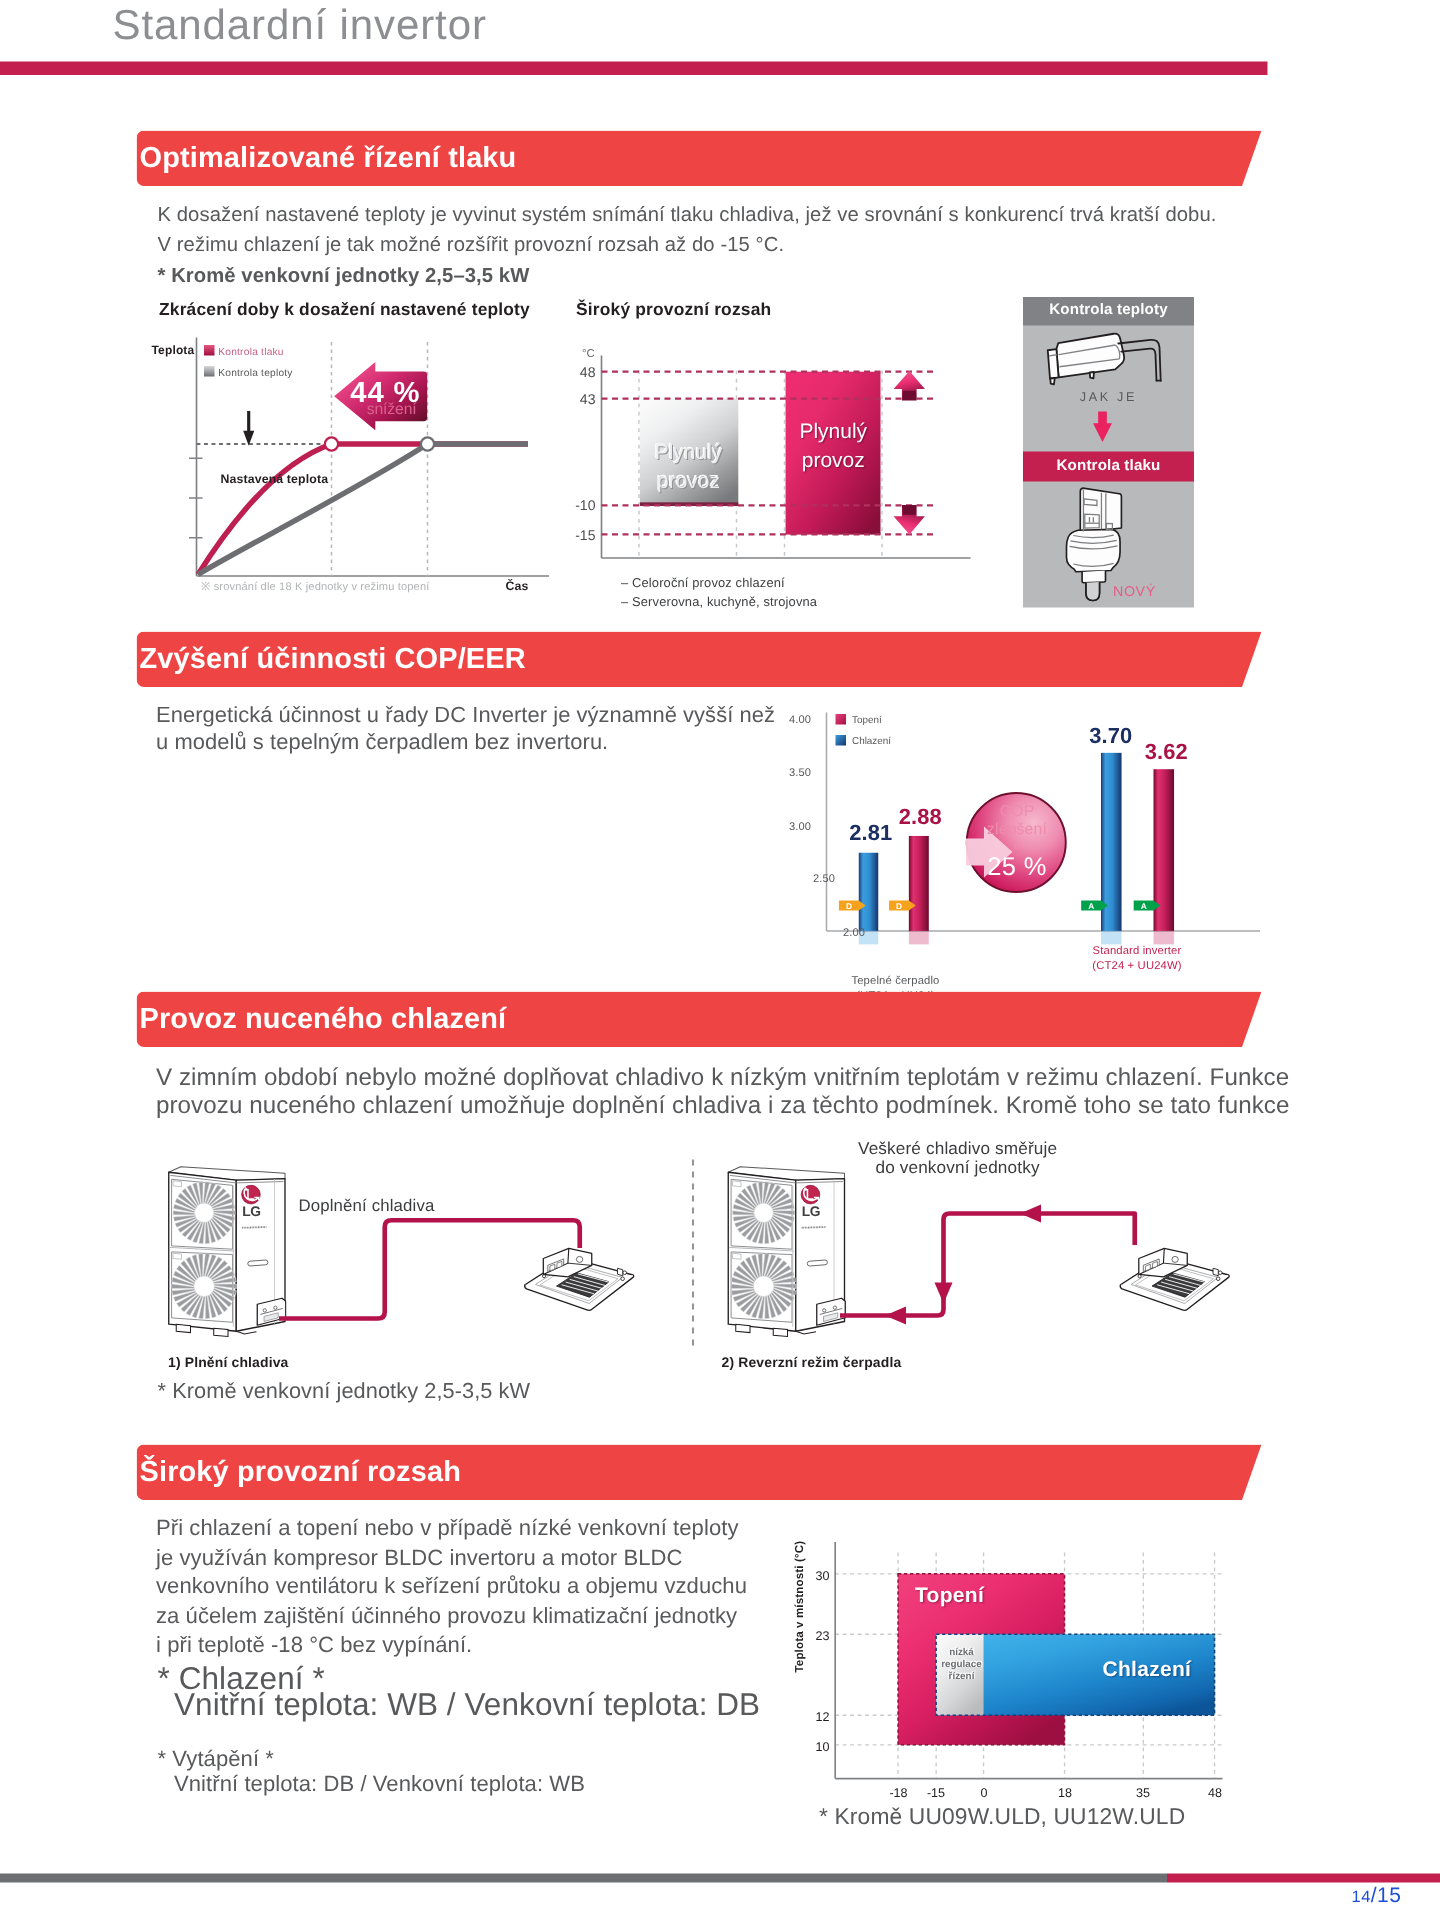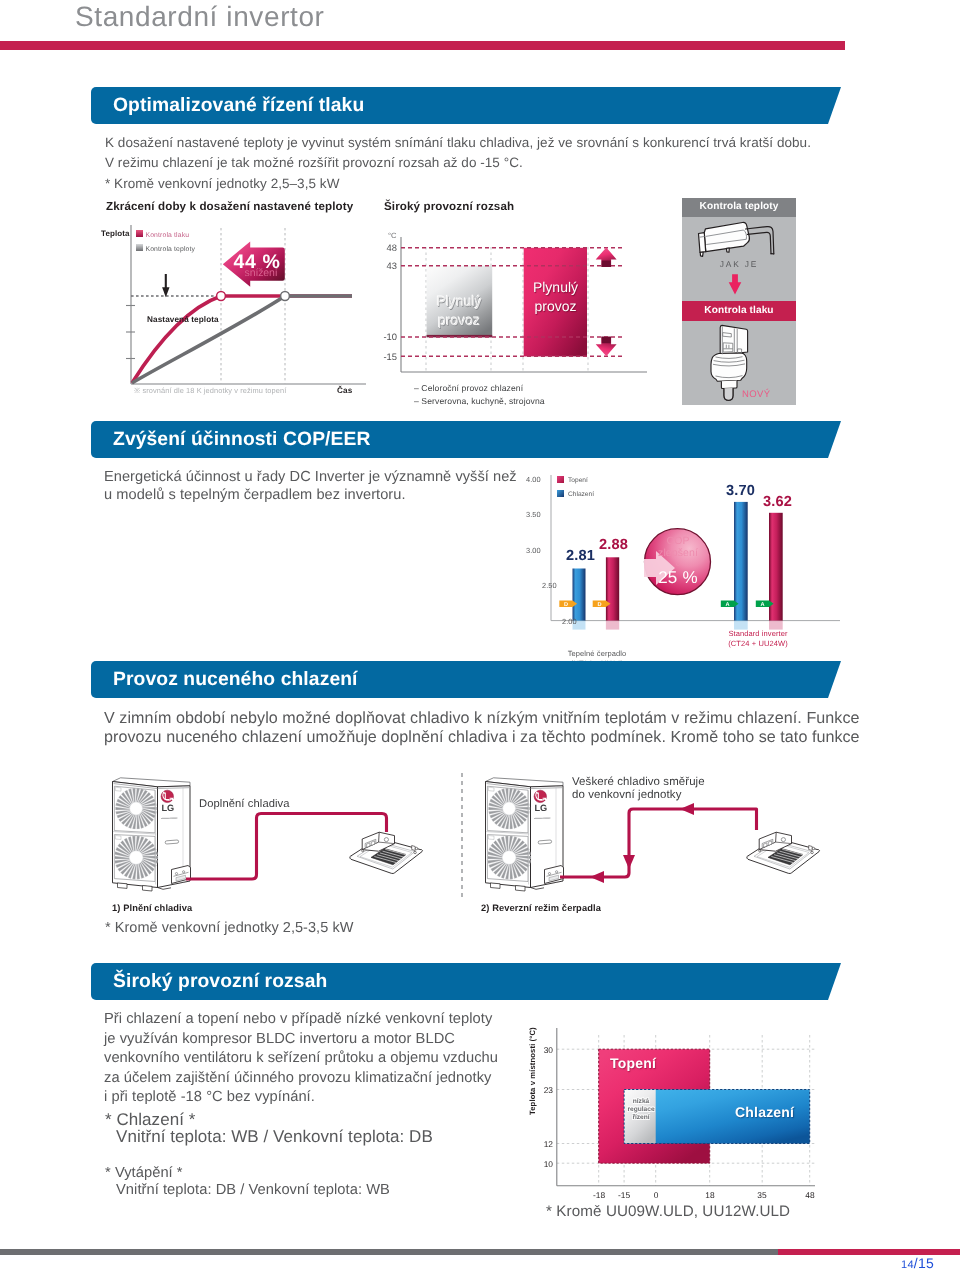"Optimalizované řízení tlaku" .sec-bar { background: #0369a1 -> #ef4444; padding-left: 22px -> 2px }
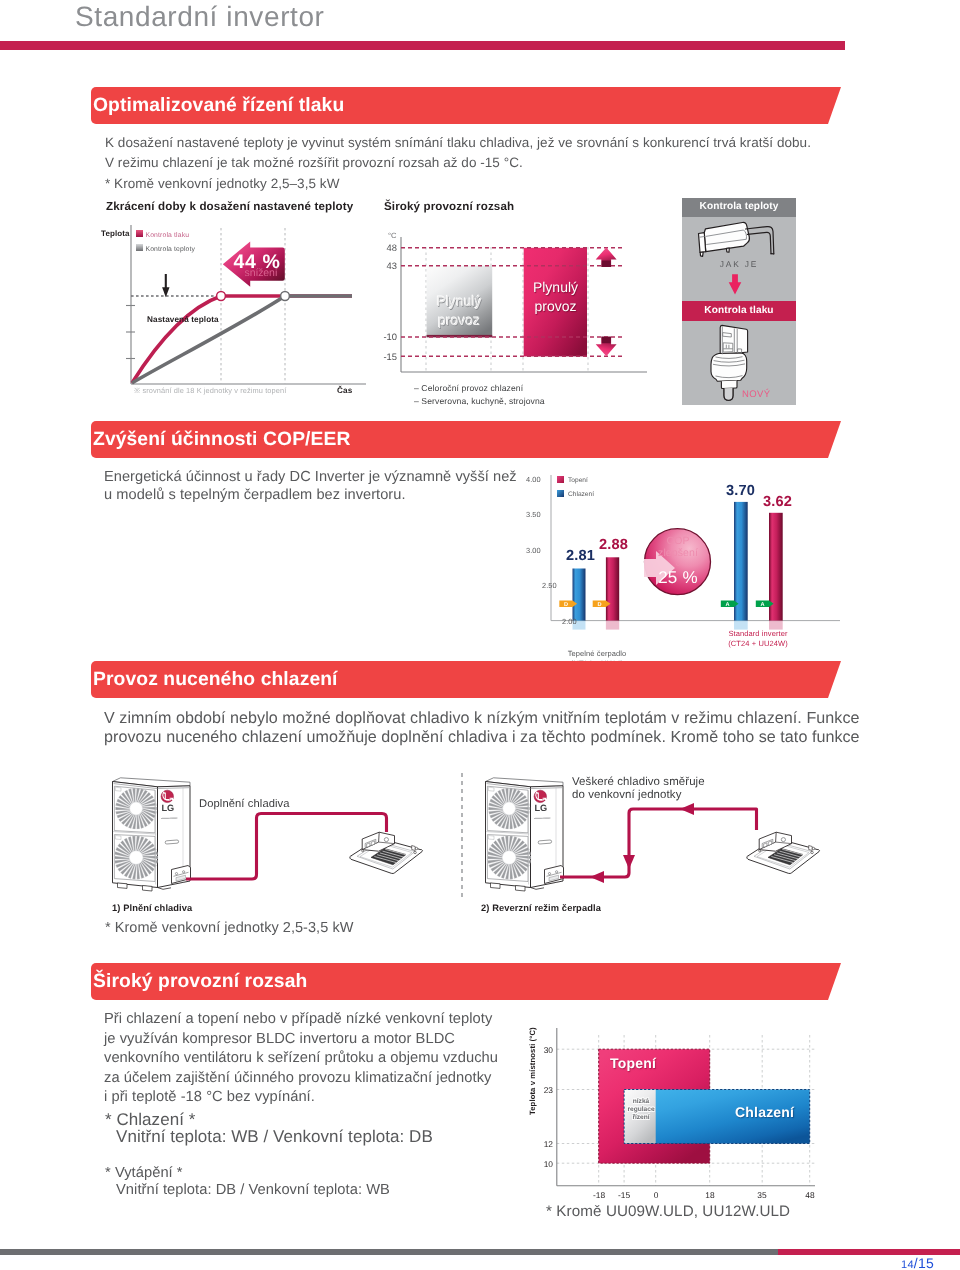"* Kromě venkovní jednotky 2,5–3,5" div.note { font-weight: none -> bold }
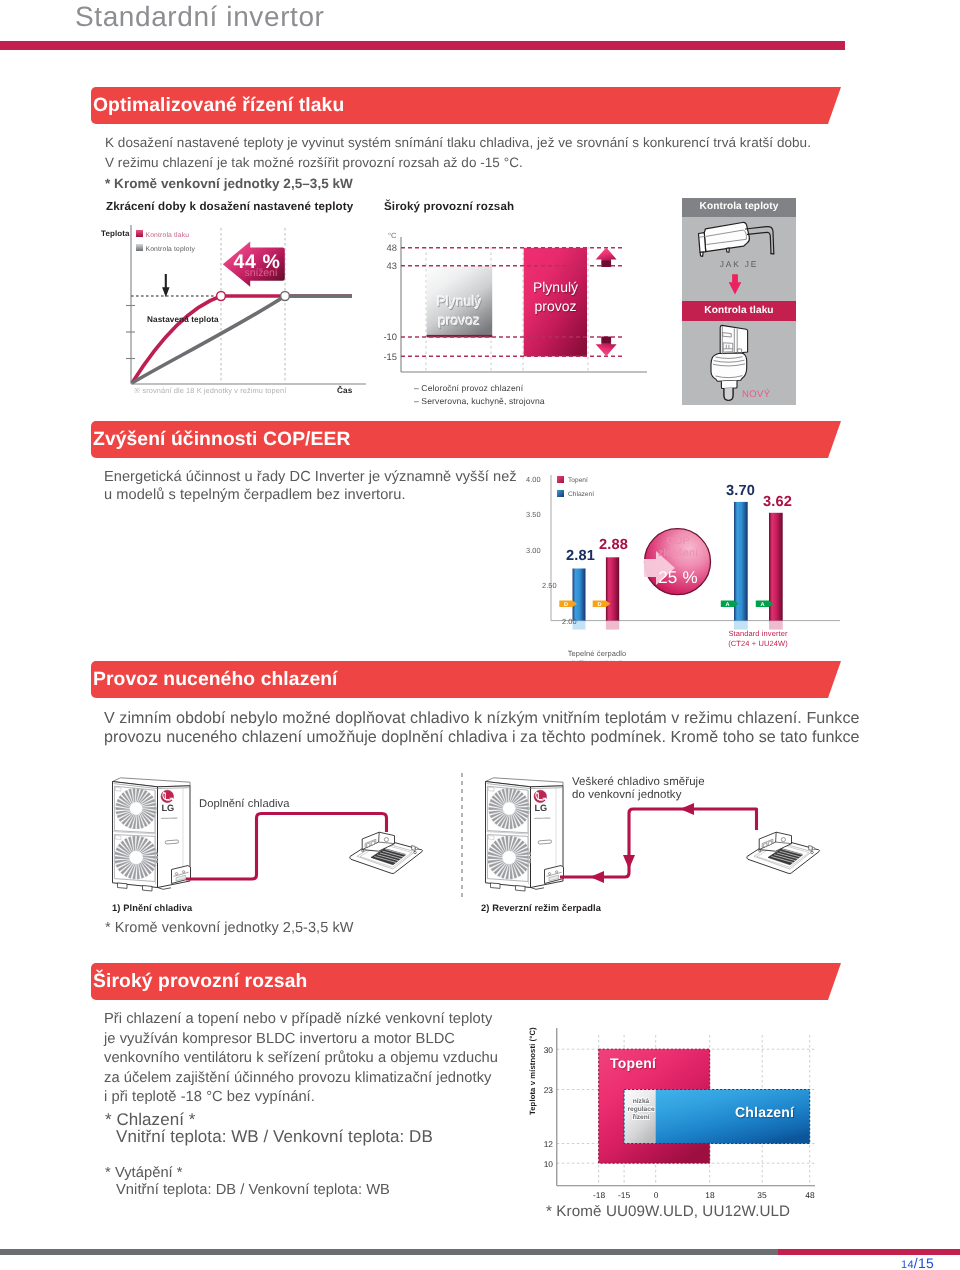"Veškeré chladivo směřuje" div { text-align: none -> center; top: 776px -> 760px }
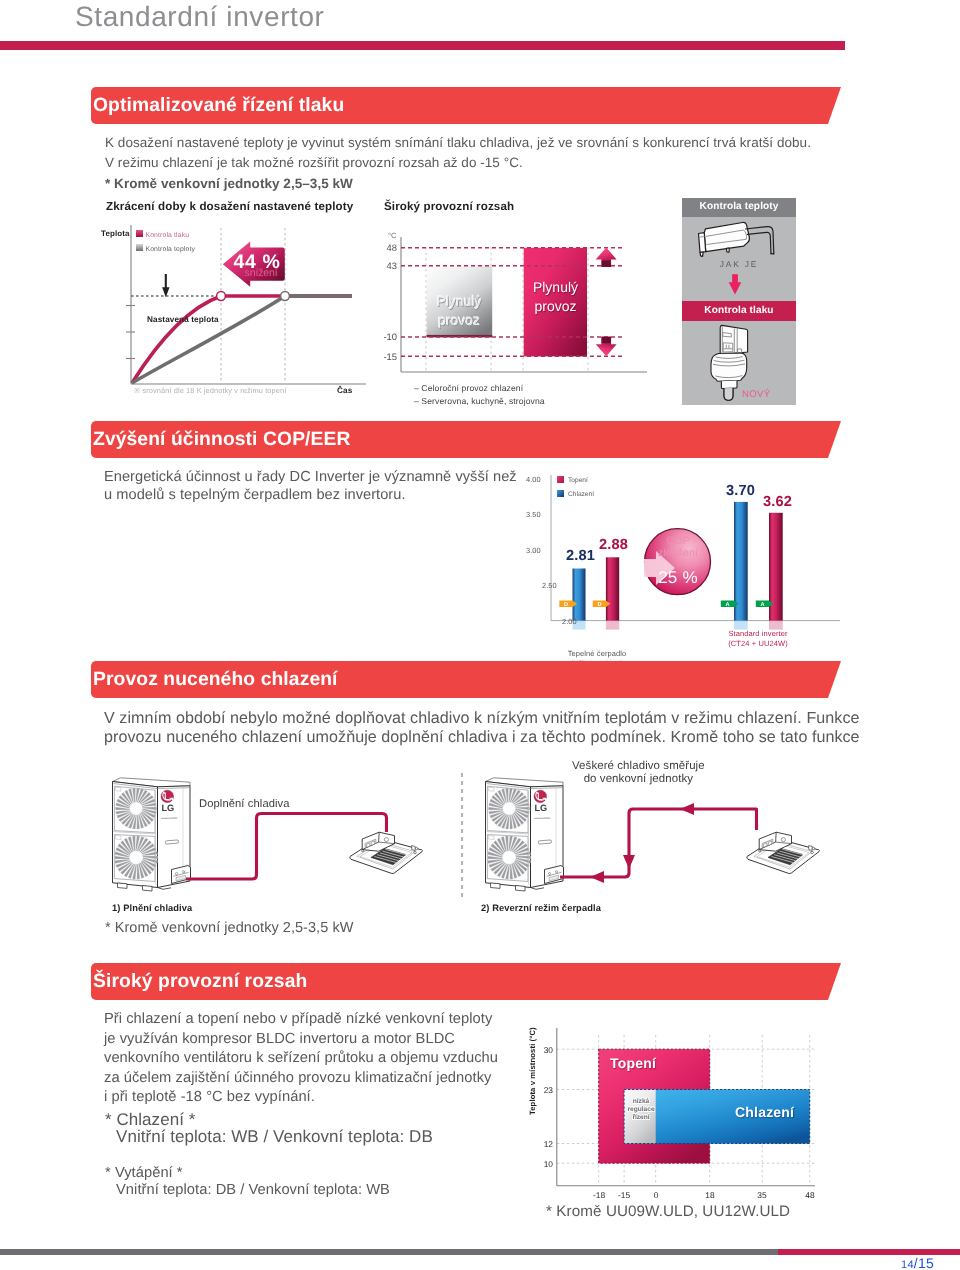"* Chlazení *" div.note { font-size: 17px -> 21px }
